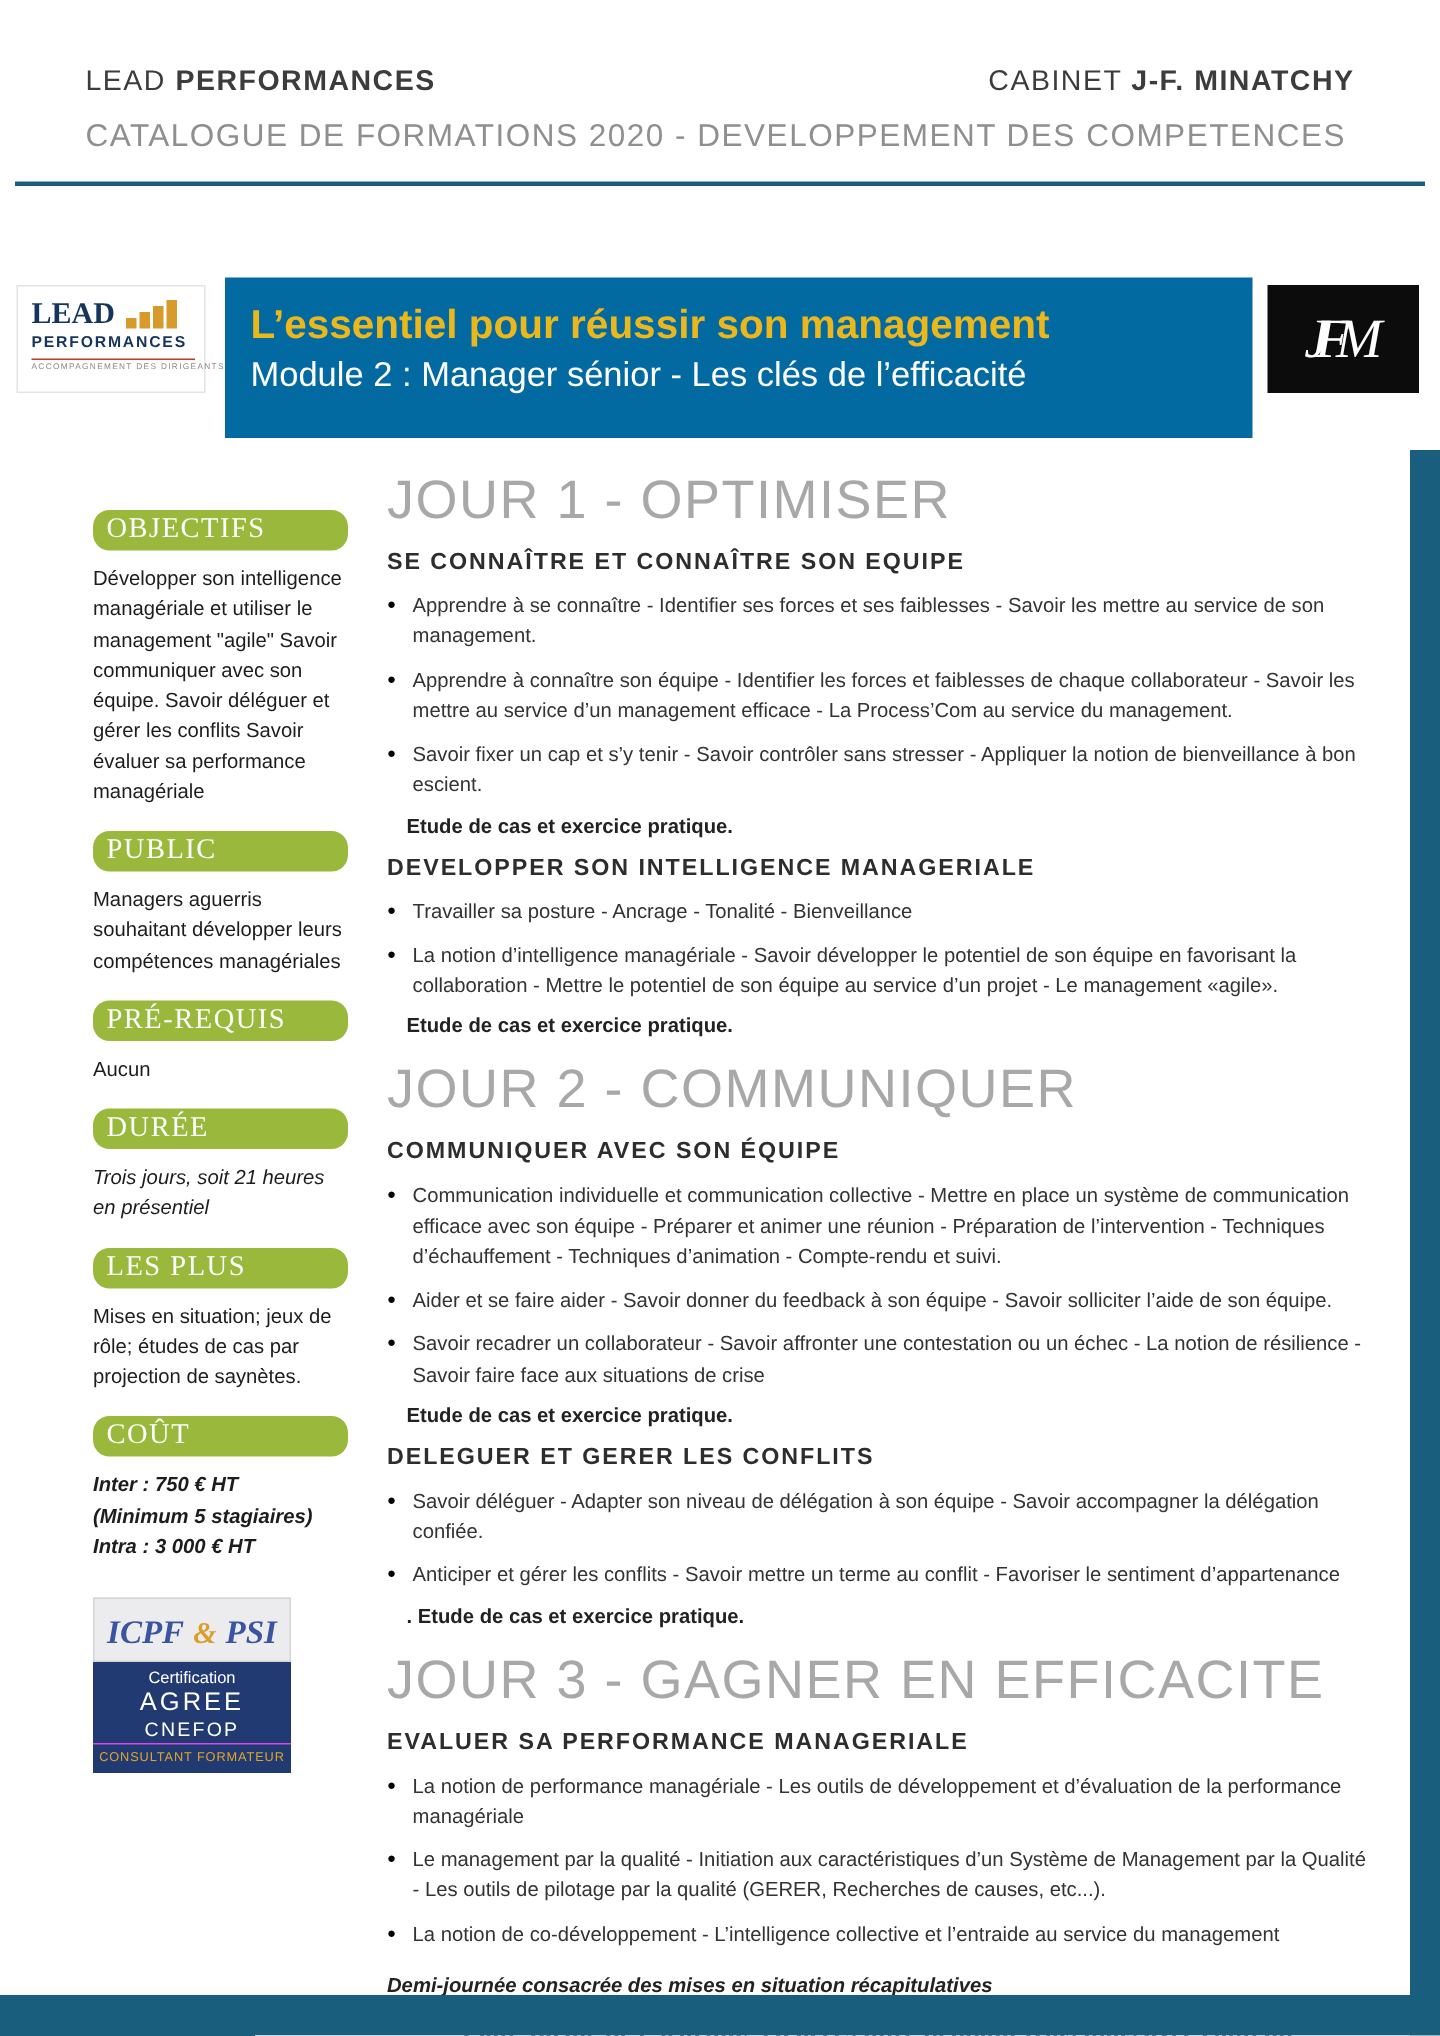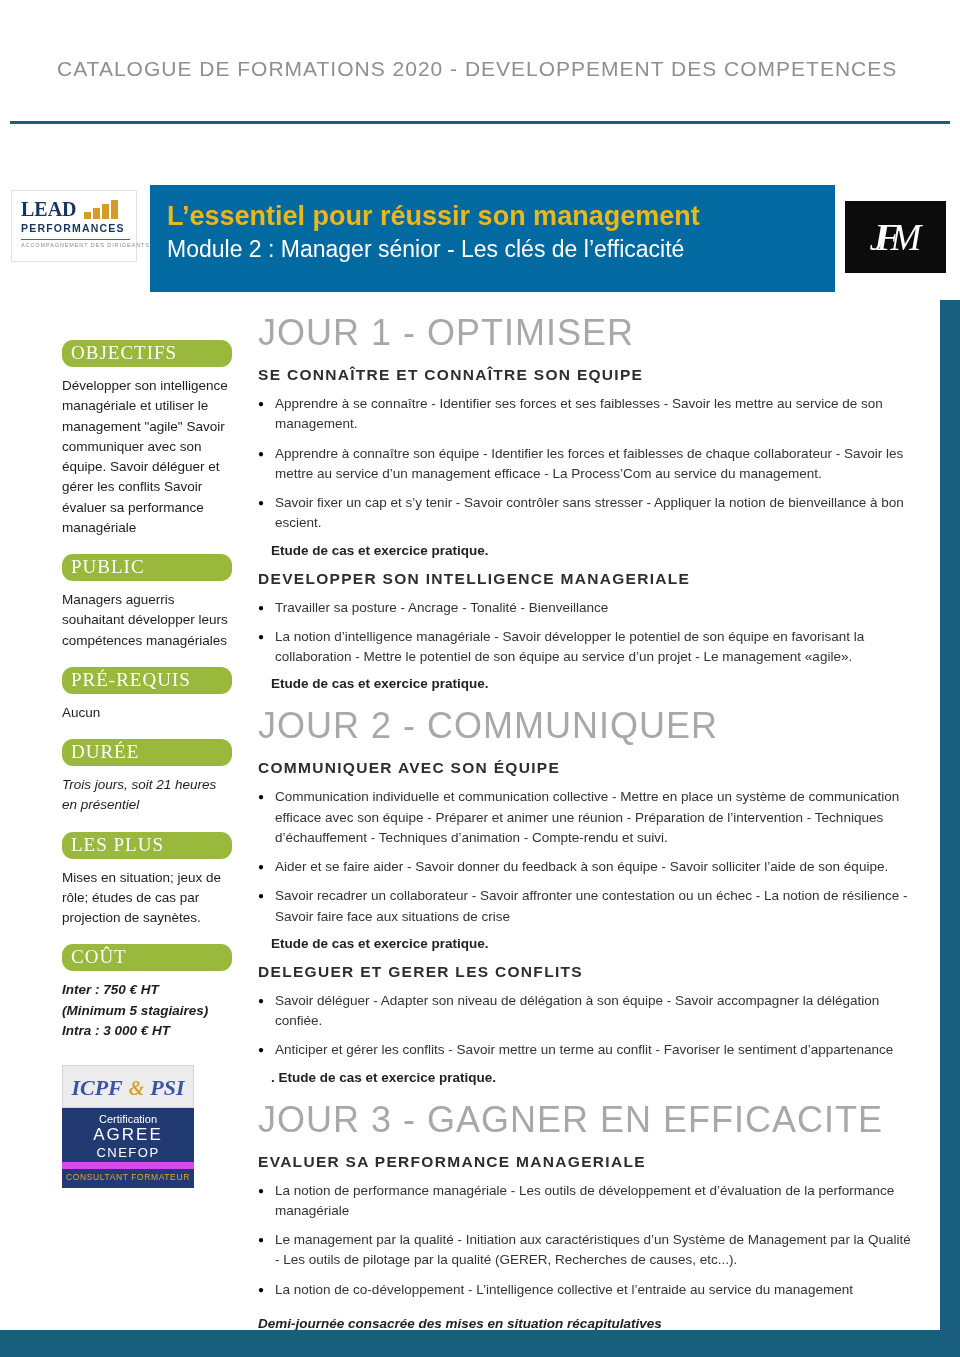"LEAD PERFORMANCES" div.top-row { html: none -> <div> <div> <span>LEAD</span> <b>PERFORMANCES</b> </div> <div> <span>CABINET</span> <b>J-F. MINATCHY</b> </div> </div> }
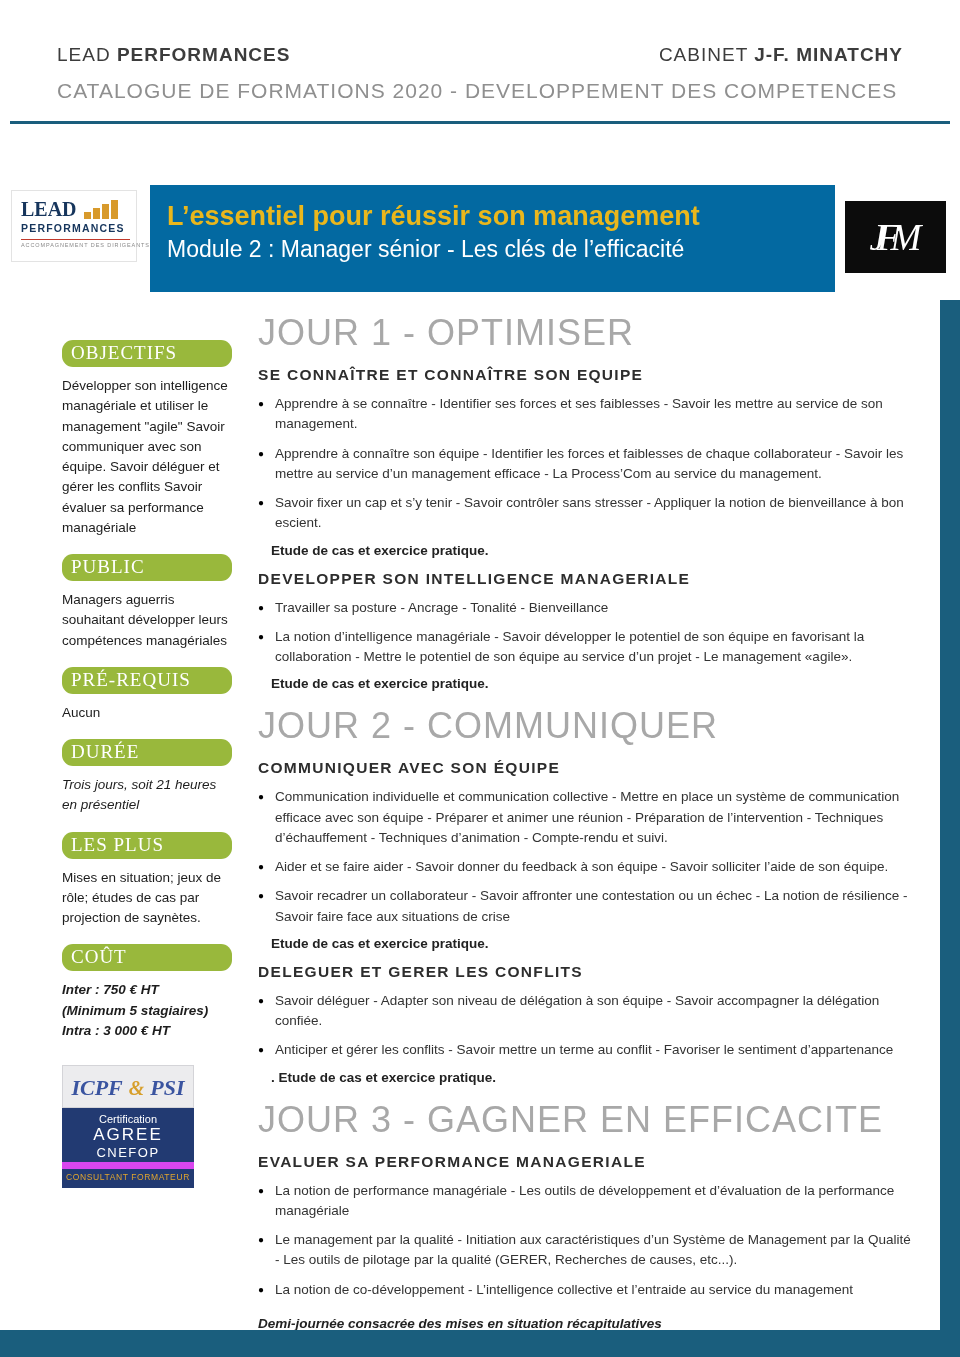"JFM" .mono-box { top: 16px -> 5px }
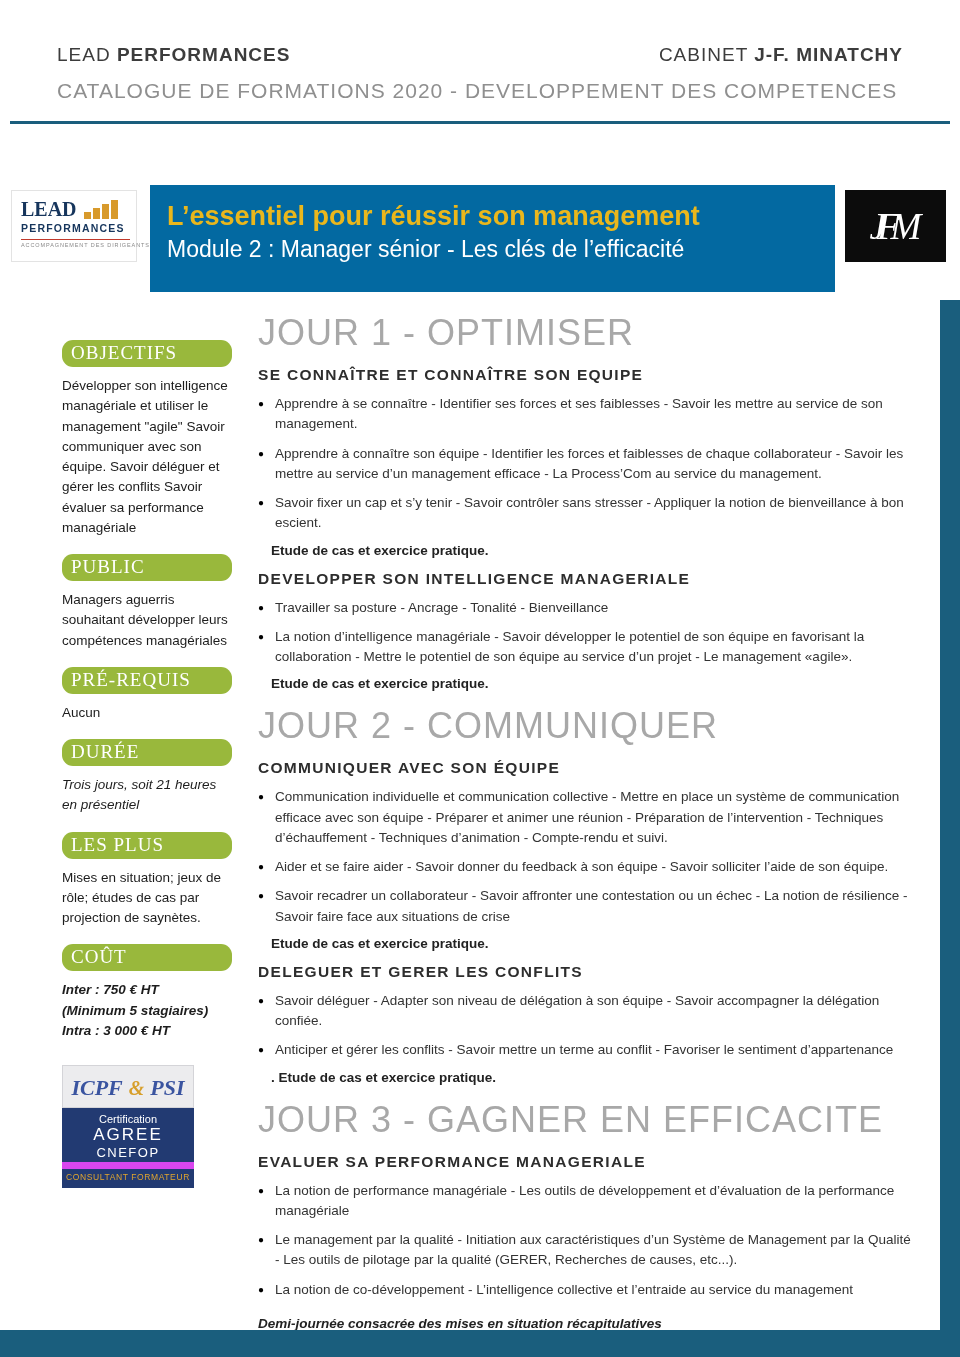"CONSULTANT FORMATEUR" .cert-bot { border-top: 7px solid #d946ef -> 1px solid #d946ef }
